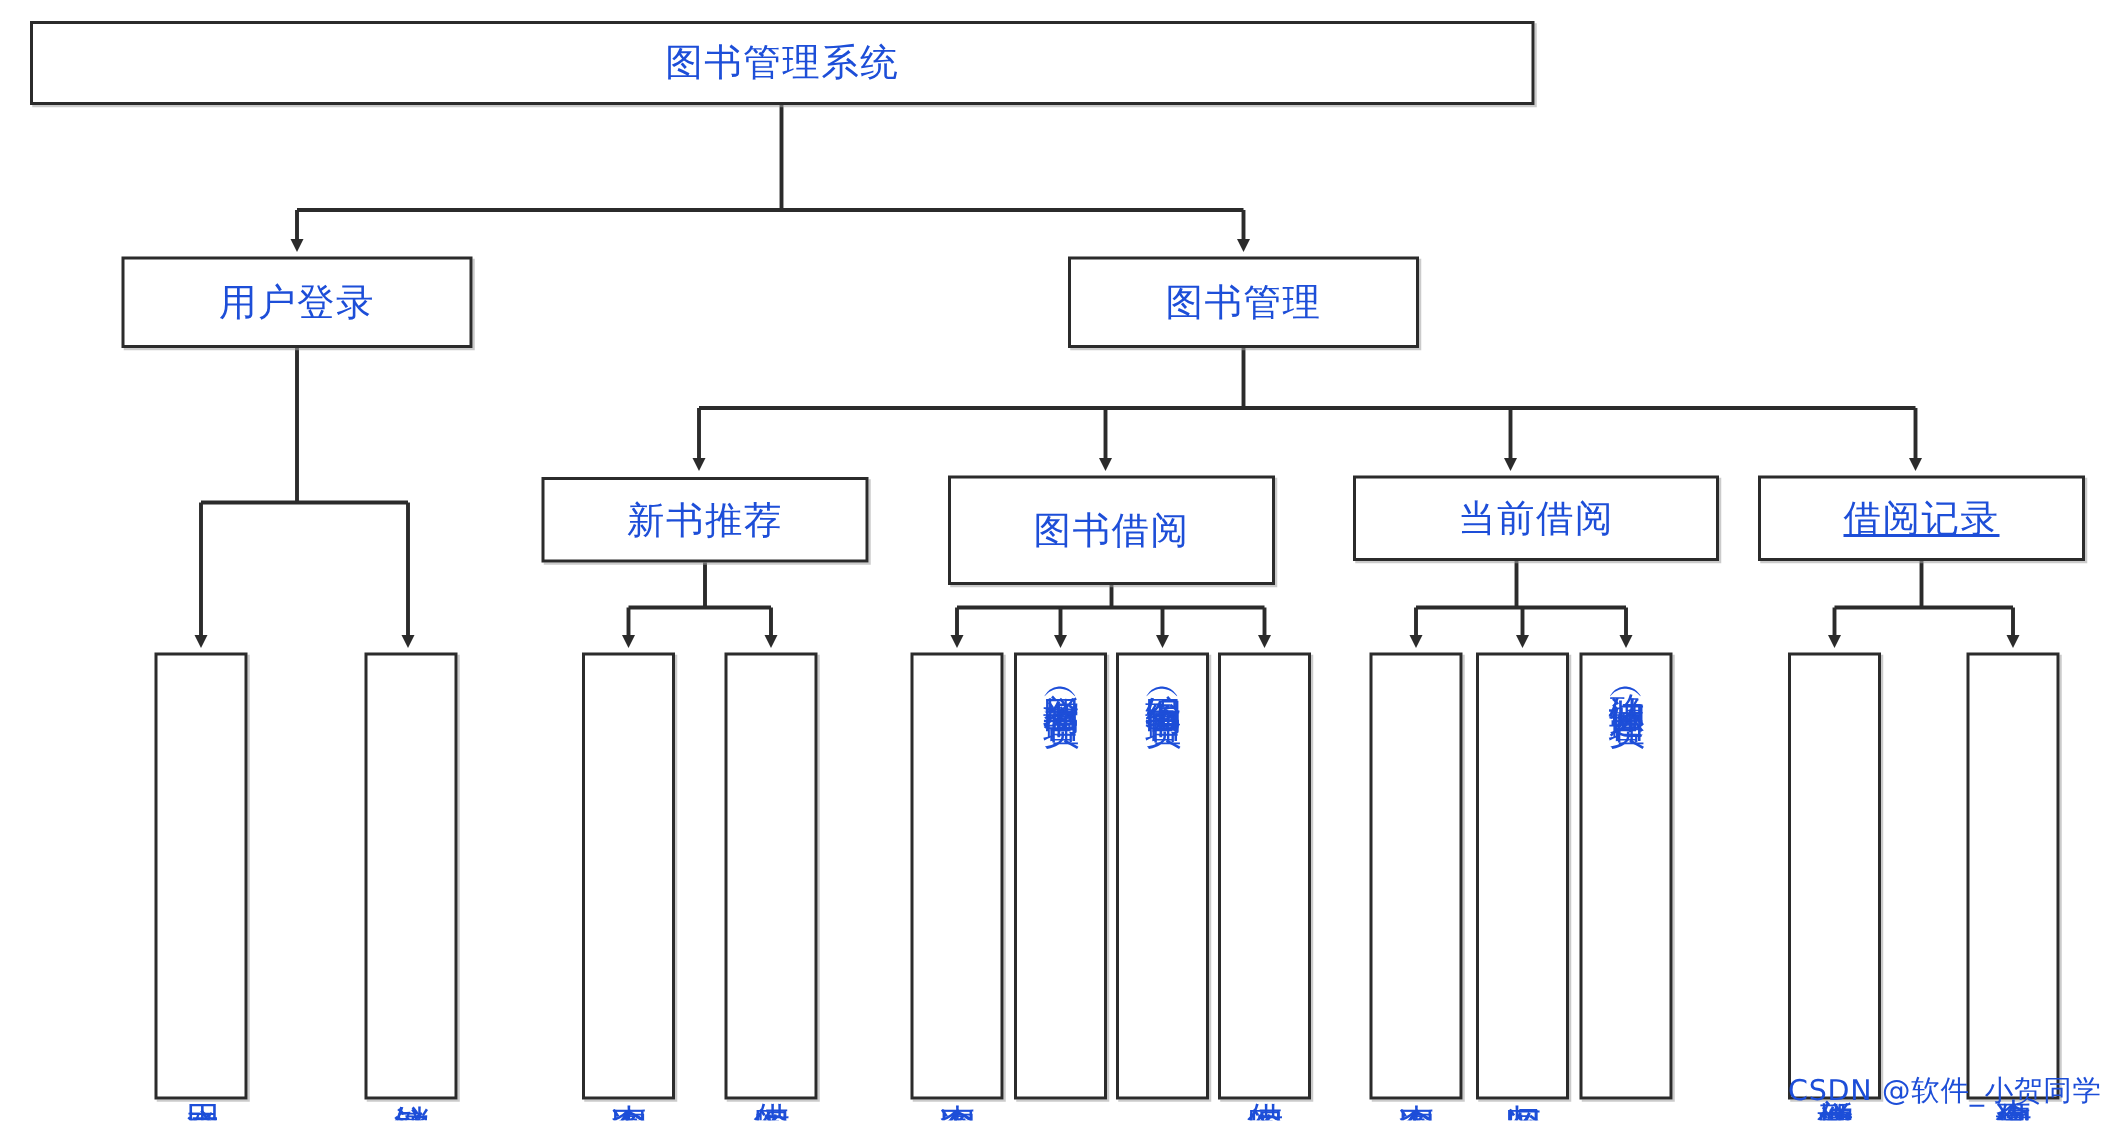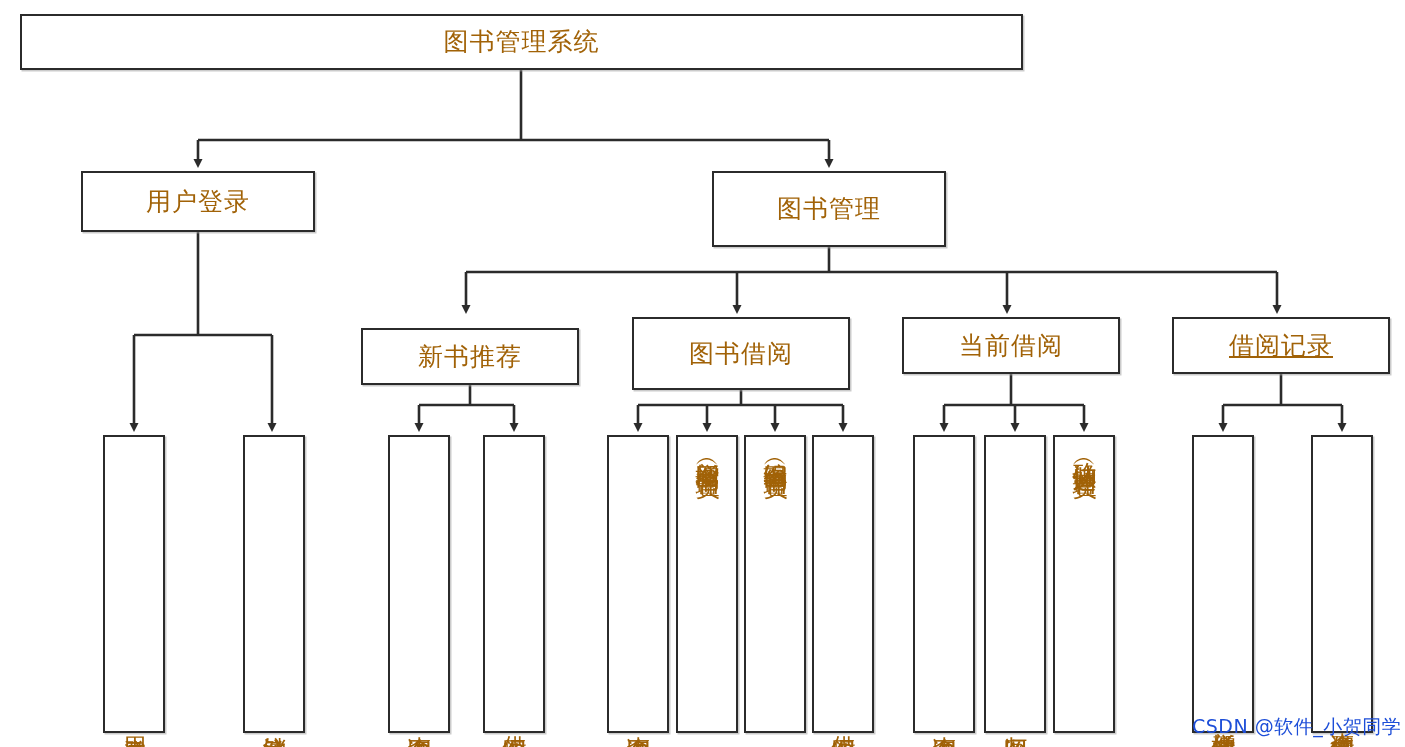"图书管理系统" .node { color: #a16207 -> #1d4ed8 }
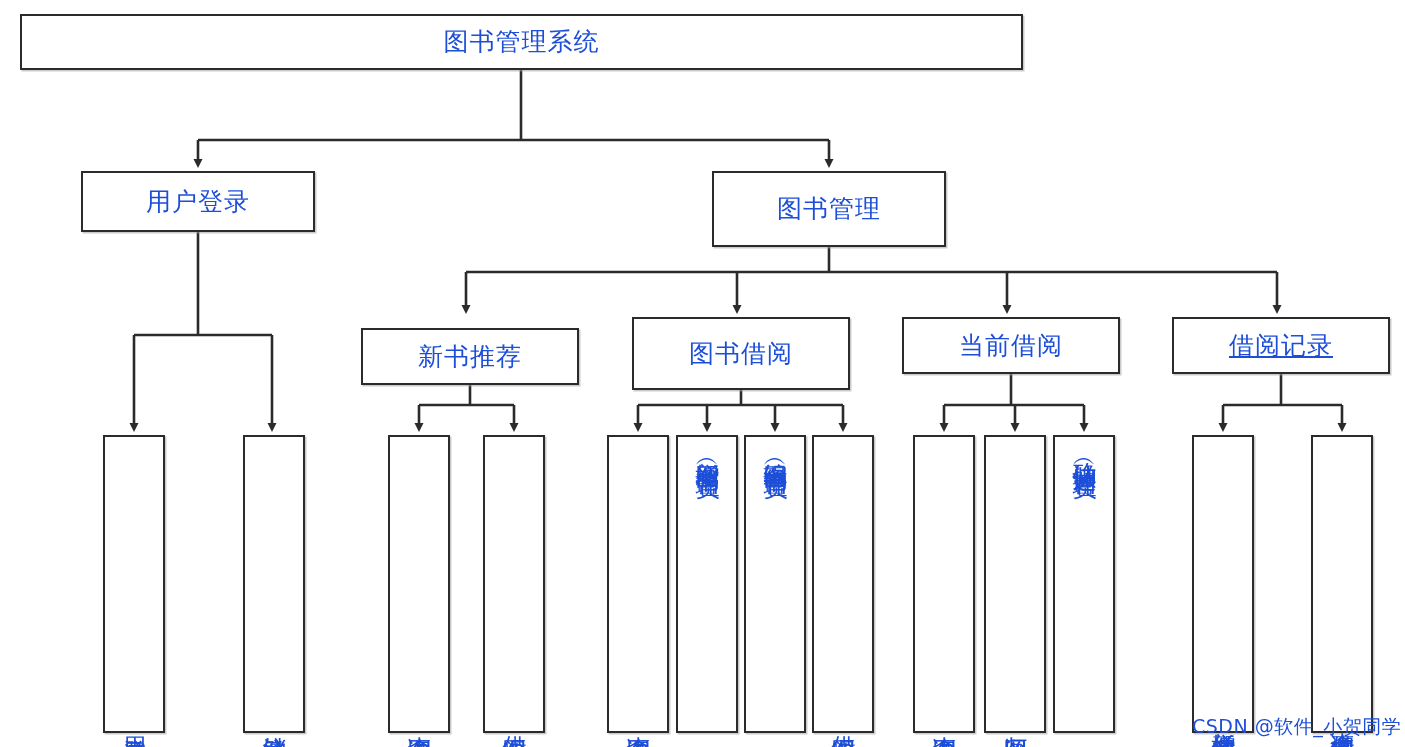"图书管理" div.node { height: 76px -> 61px }
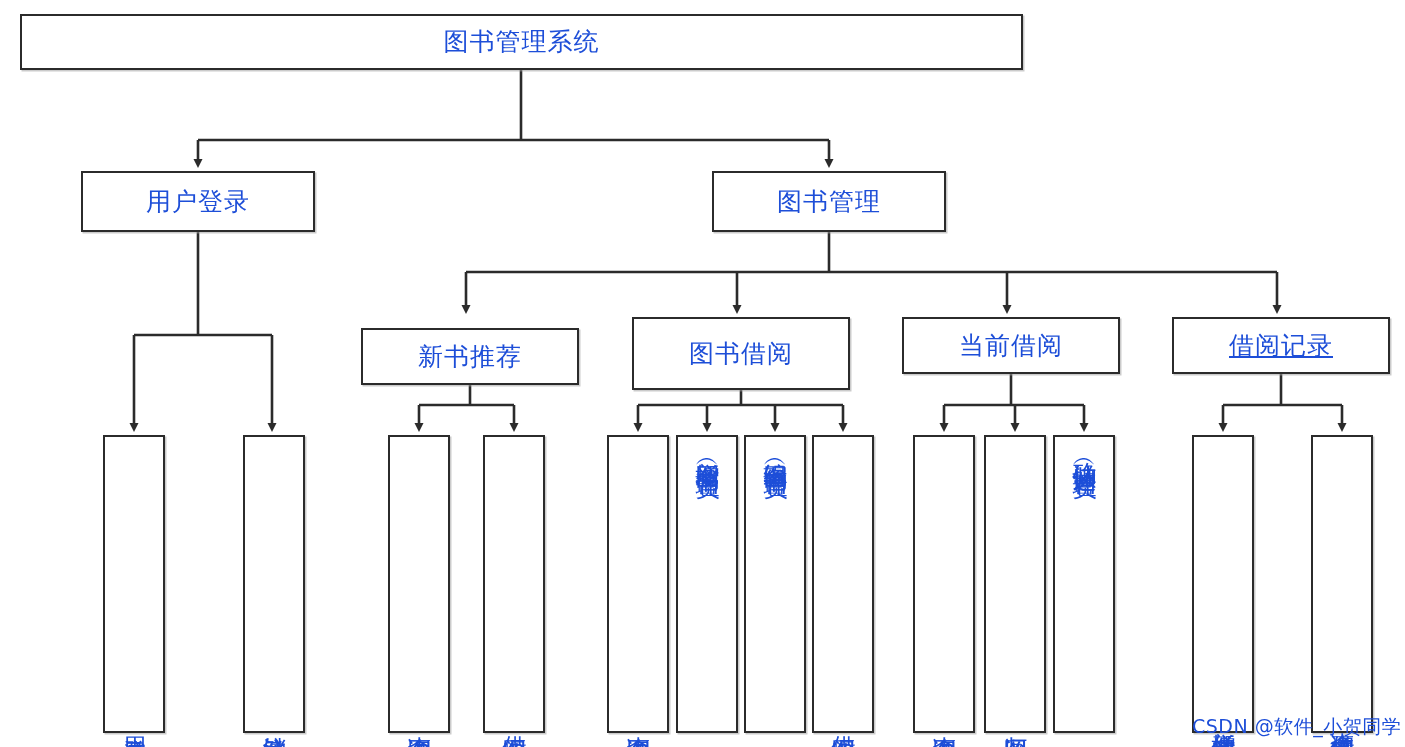"新书推荐" div.node { top: 328px -> 318px }
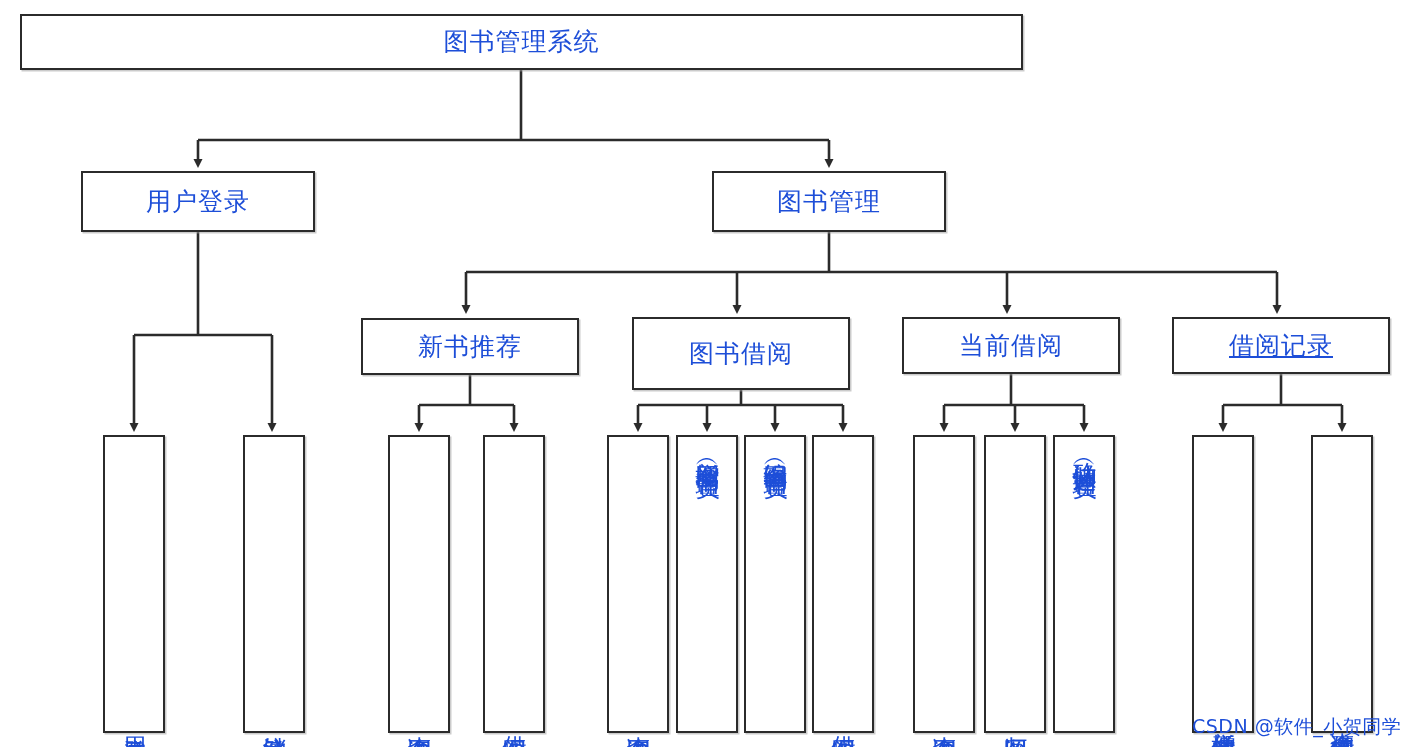"当前借阅" div.node { width: 218px -> 244px }
